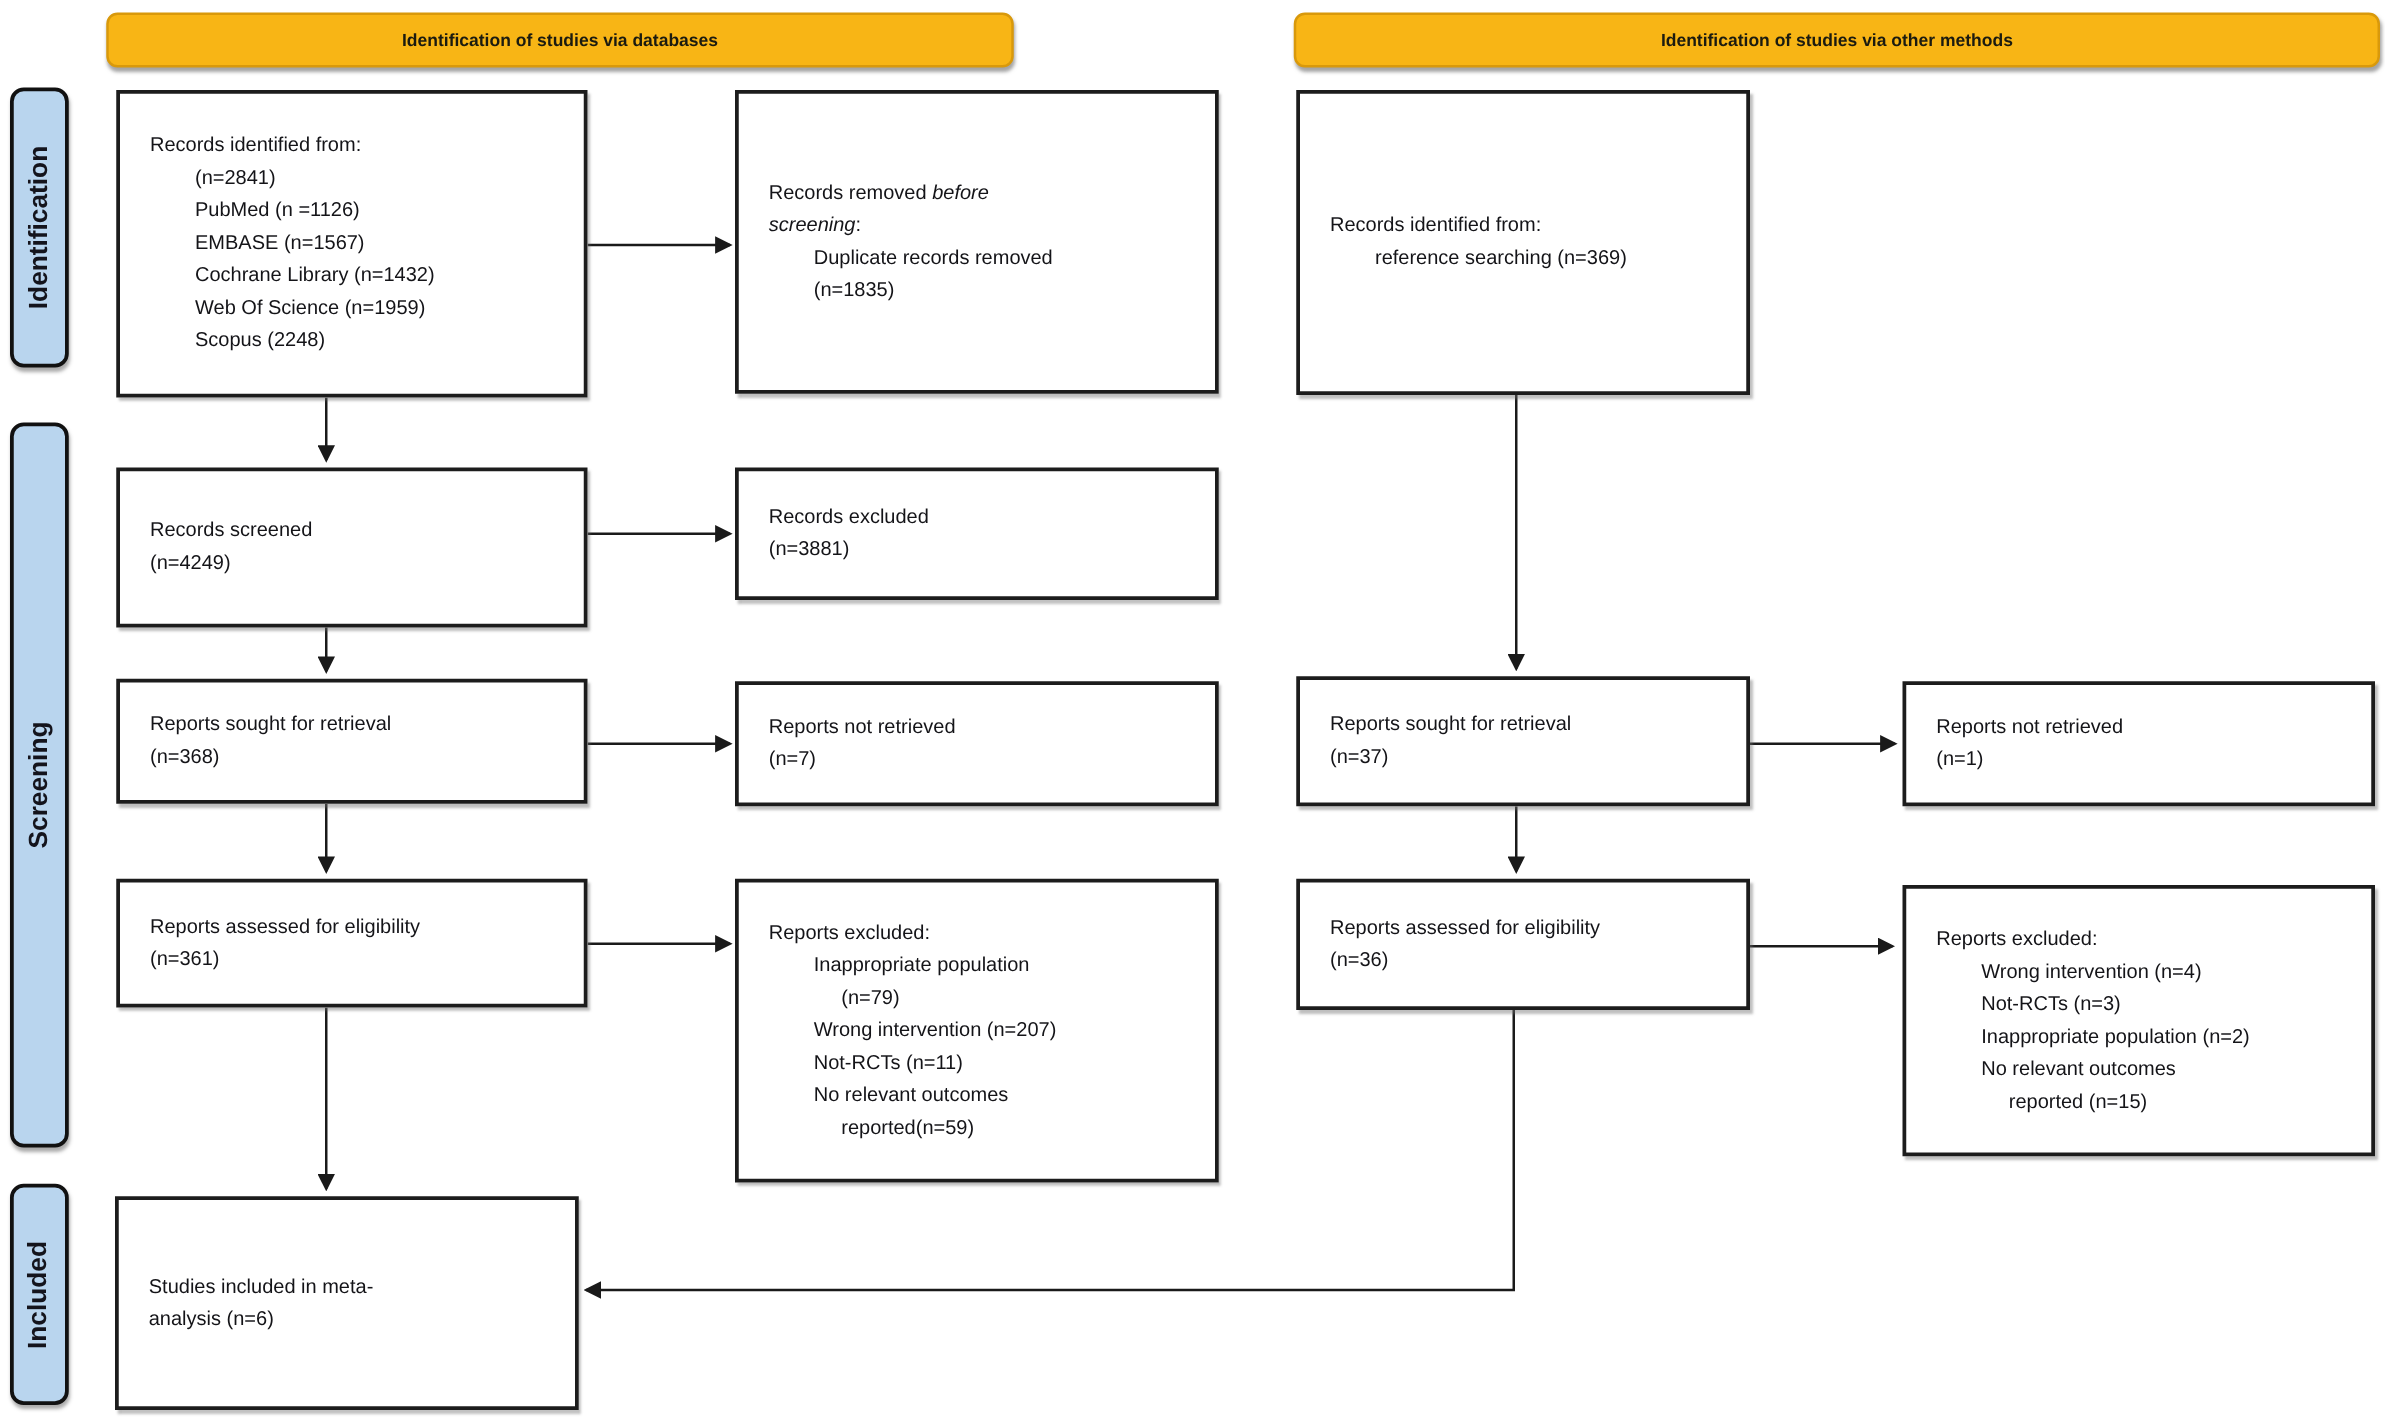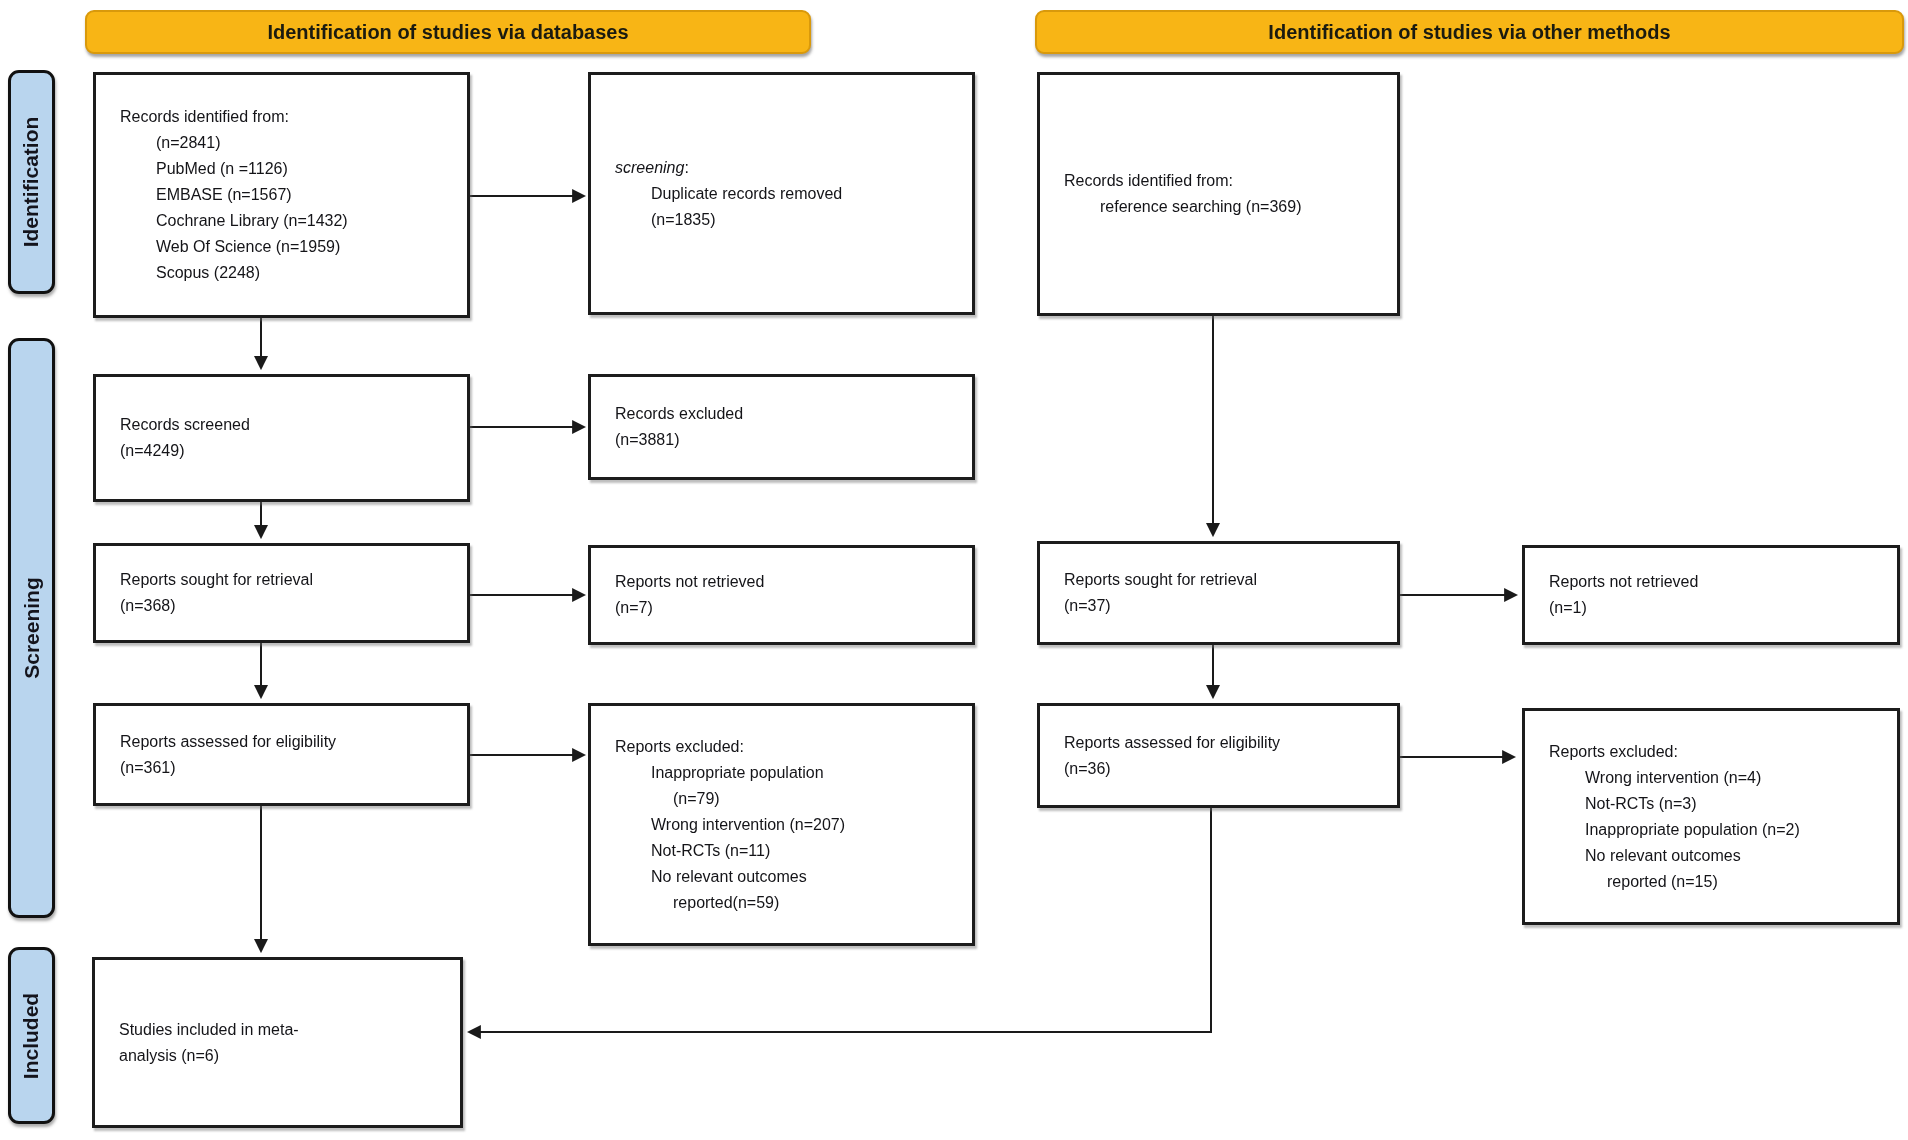"Identification of studies via databases" .banner { font-size: 20px -> 14px }
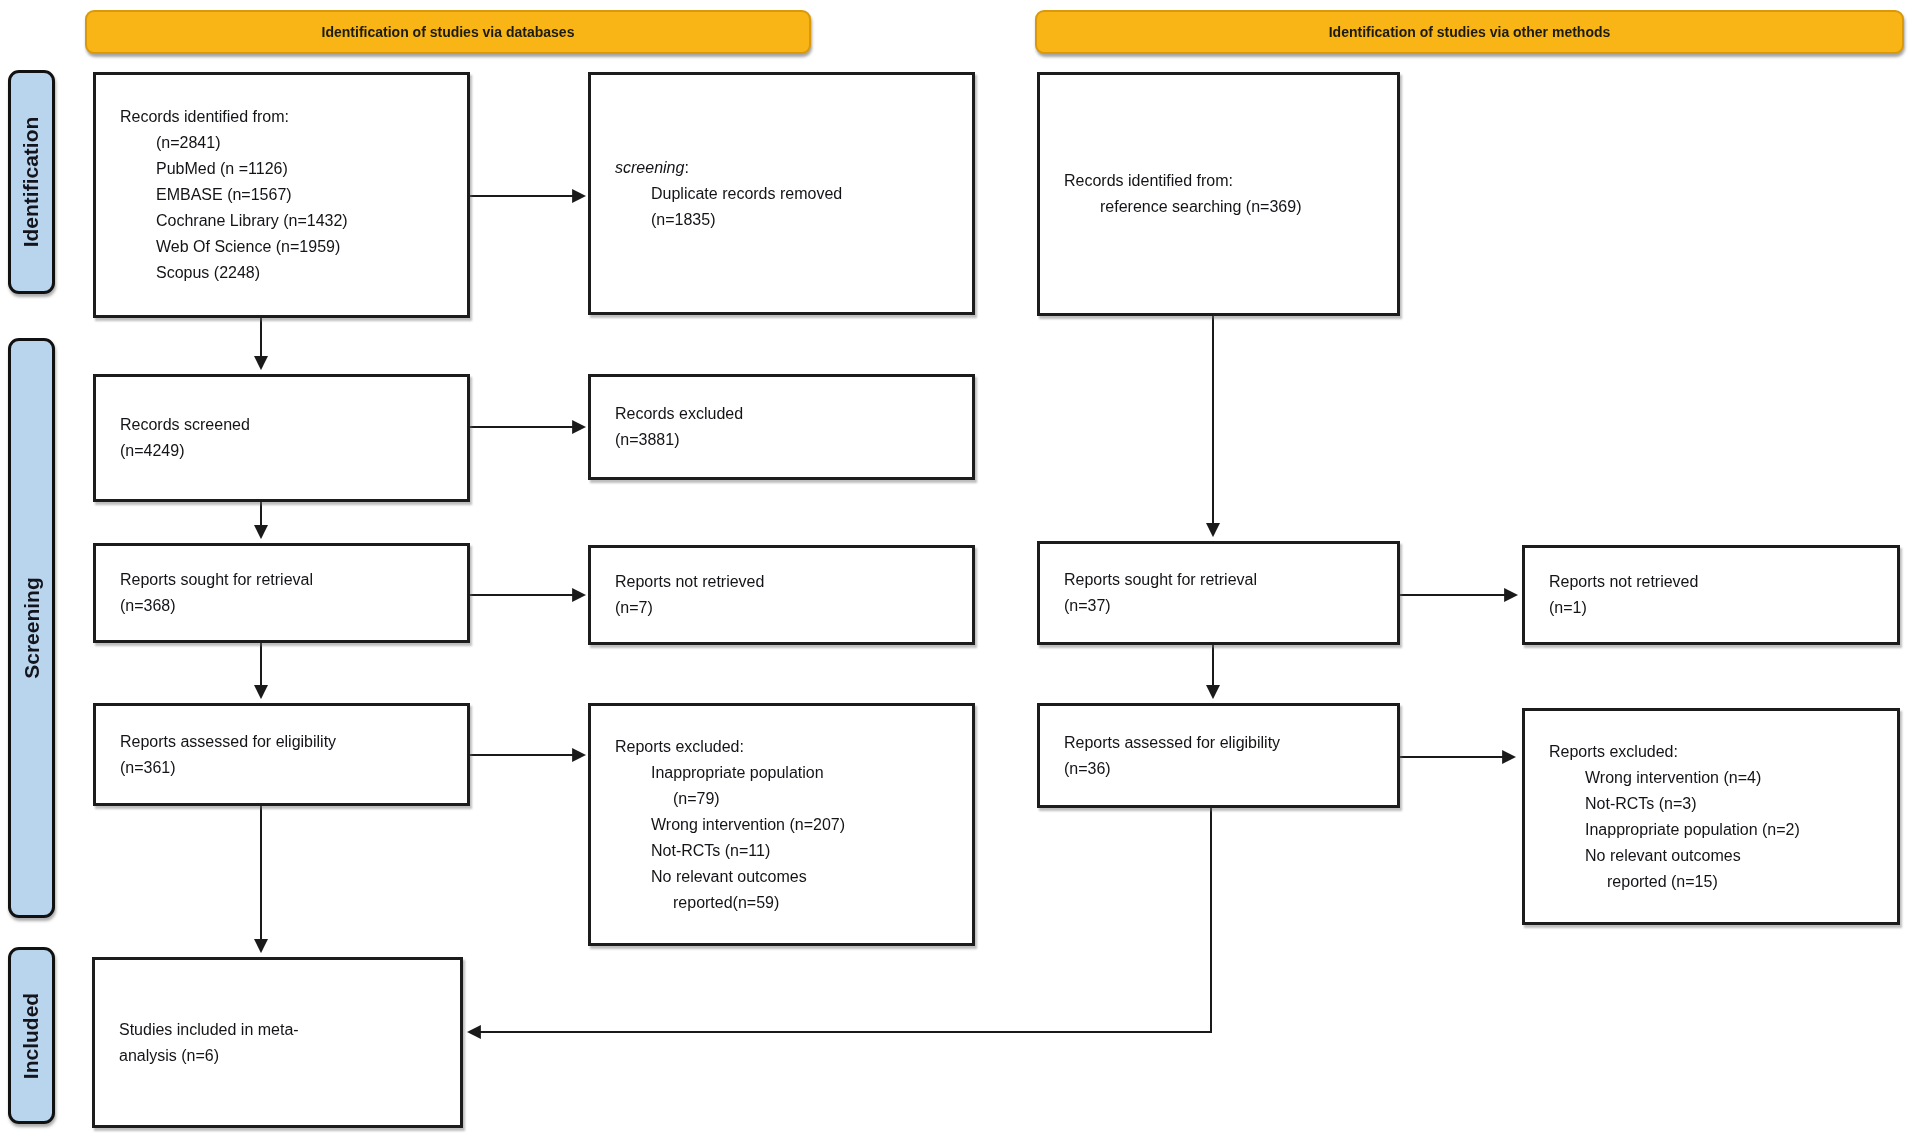"Records removed before" div.ln { html: none -> <div><span>Records removed </span><em>before</em></div> }
